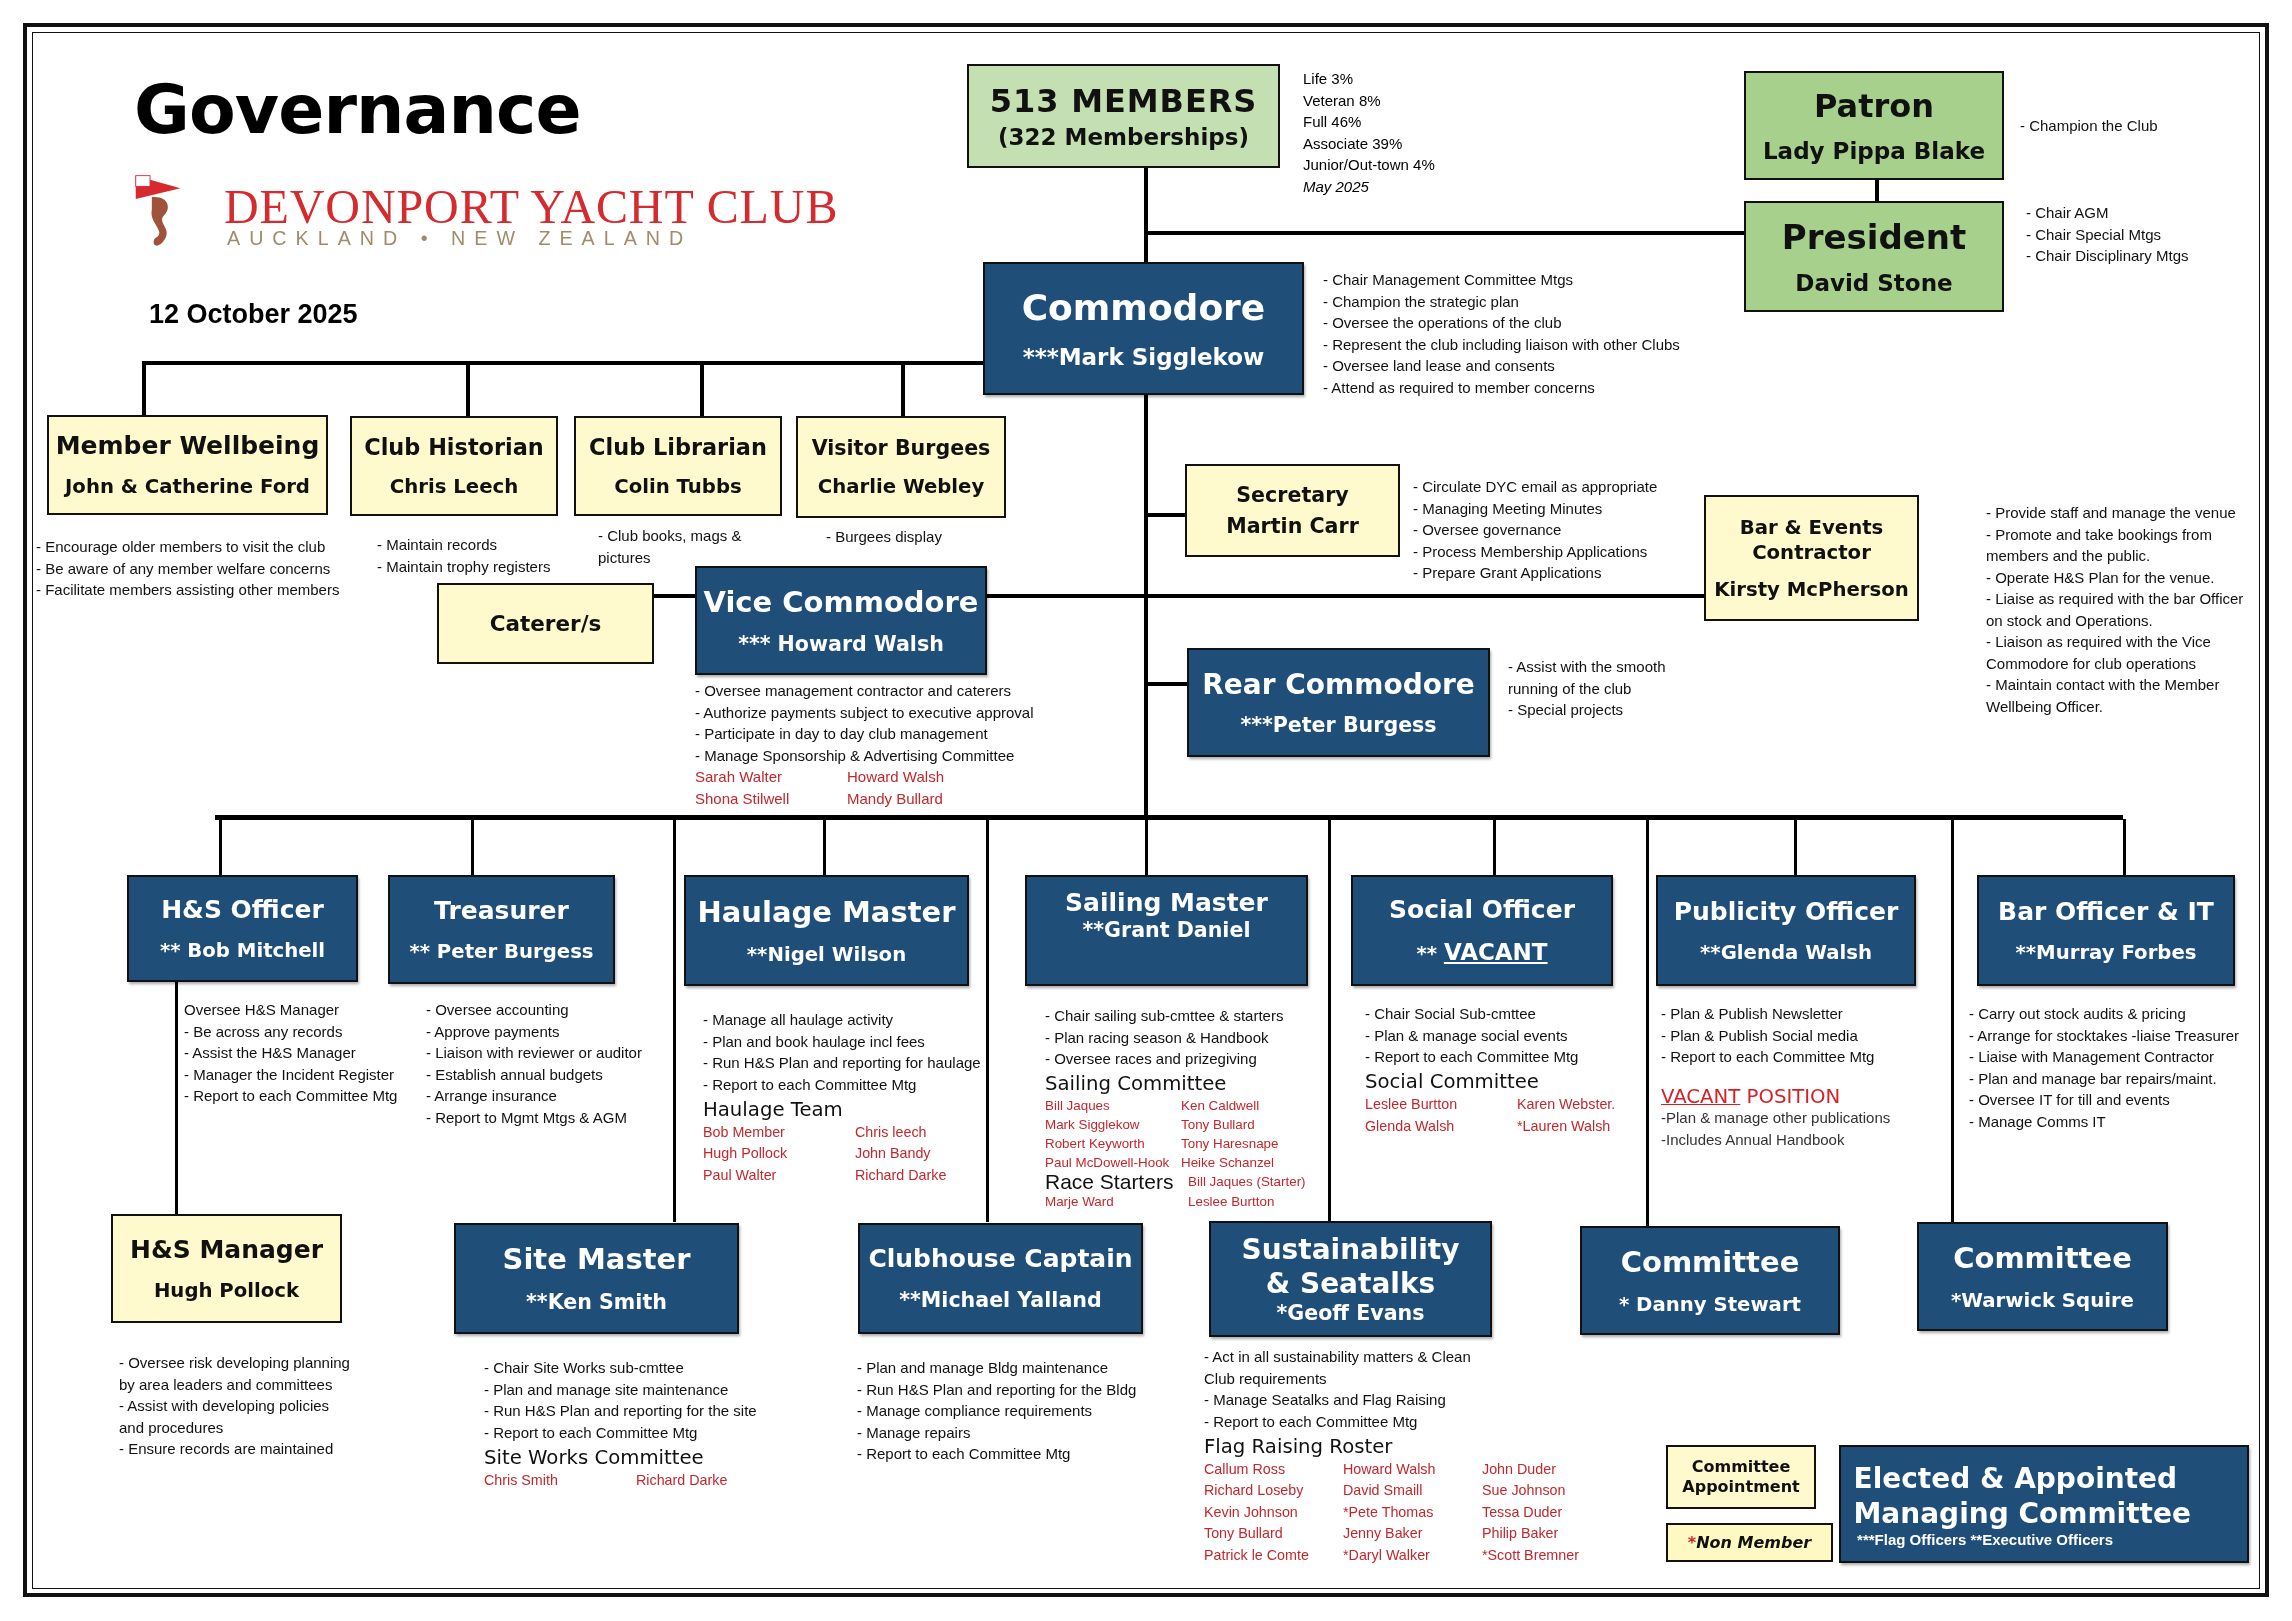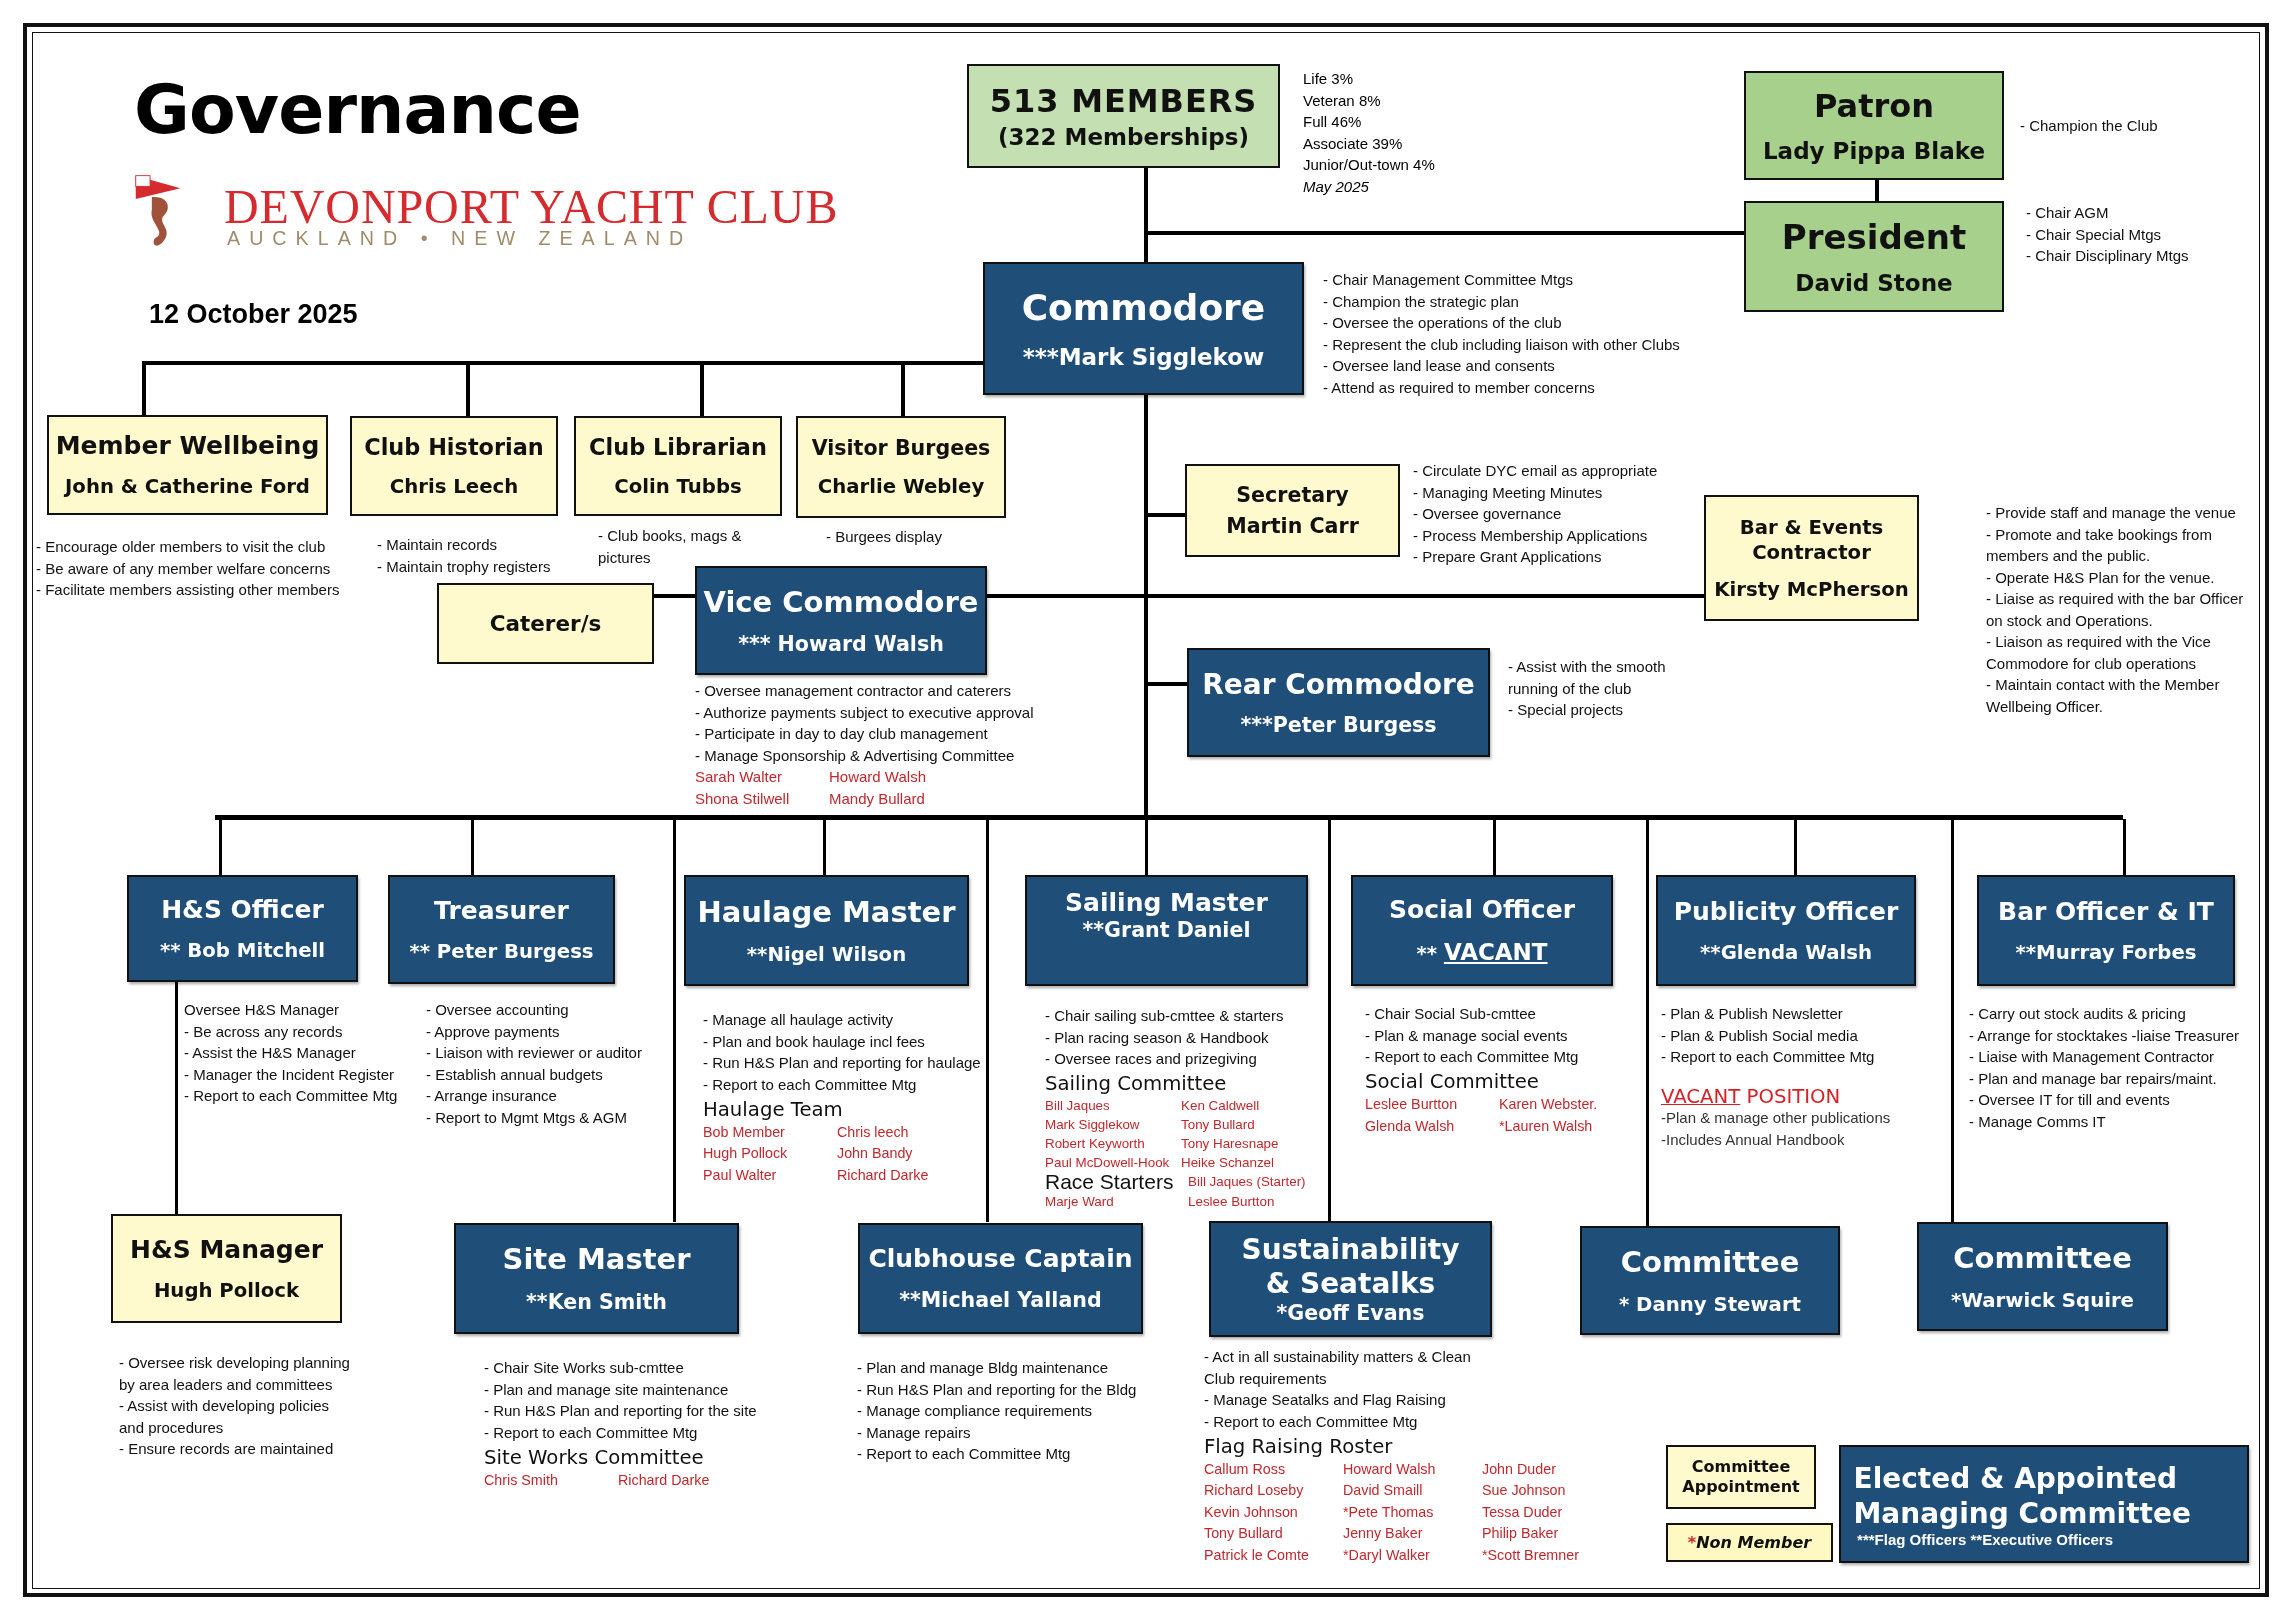"- Circulate DYC email as" div.desc { top: 460px -> 476px }
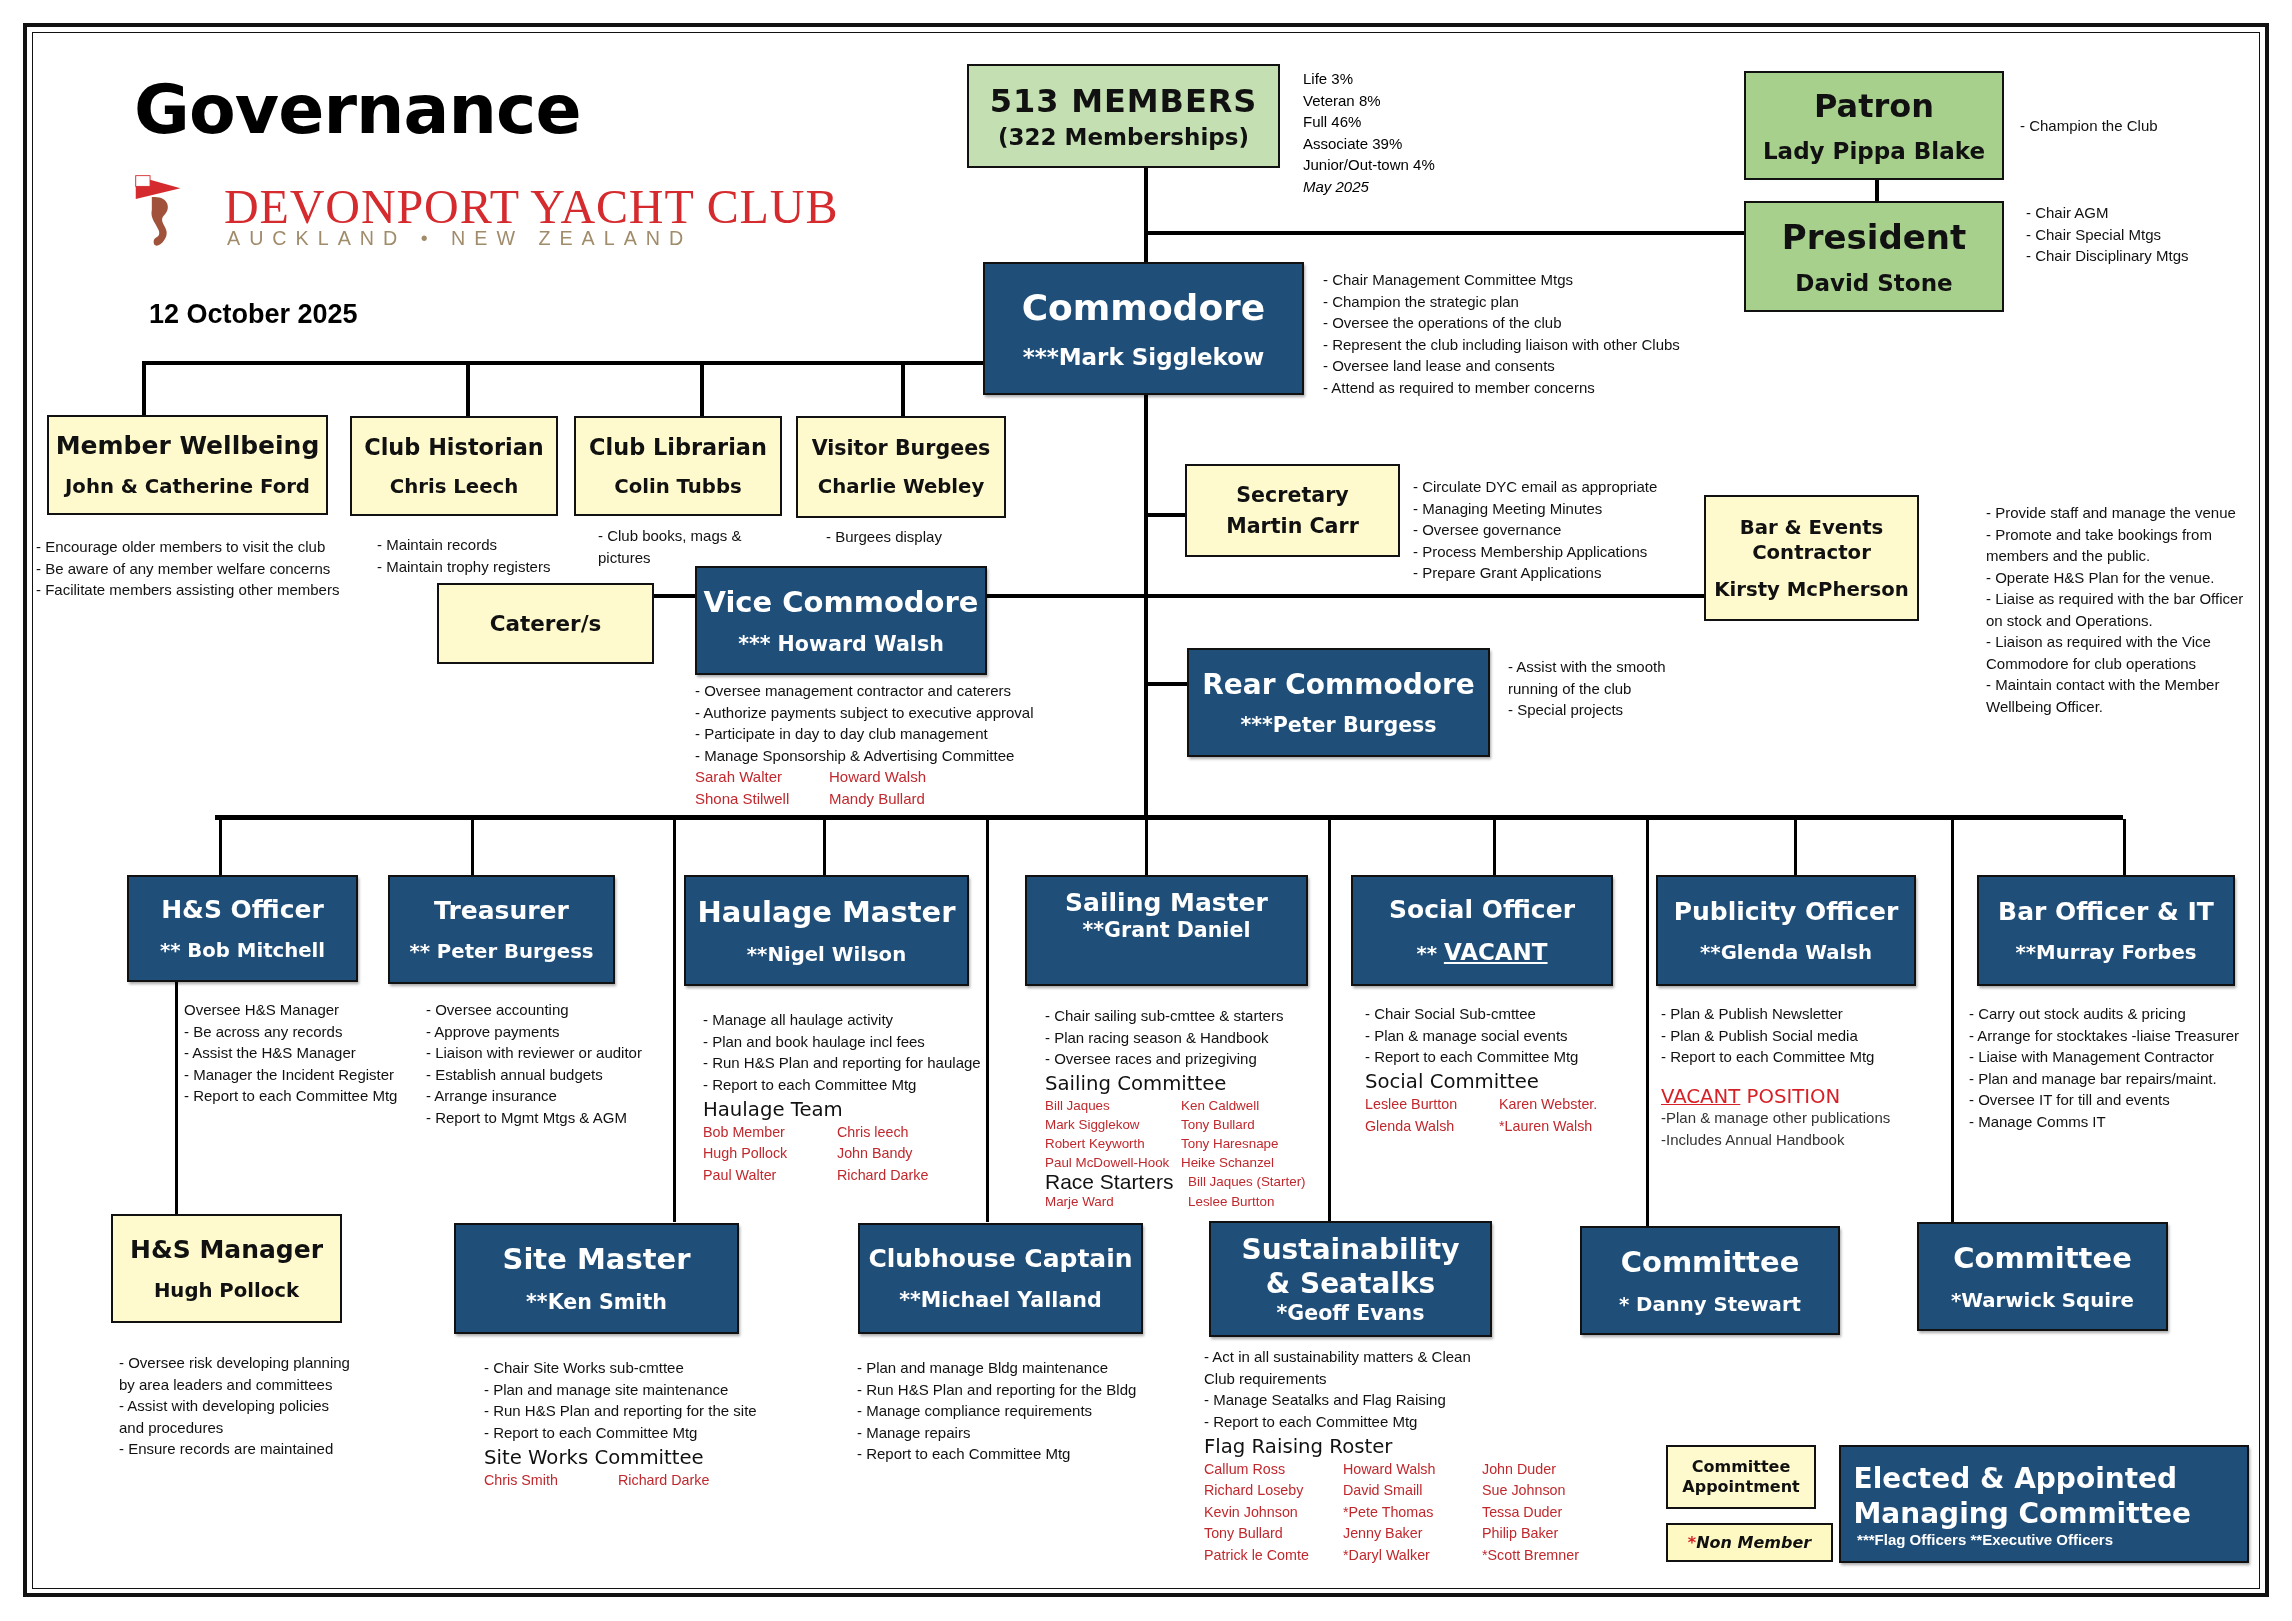"Sarah Walter" .names { column-gap: none -> 18px }
